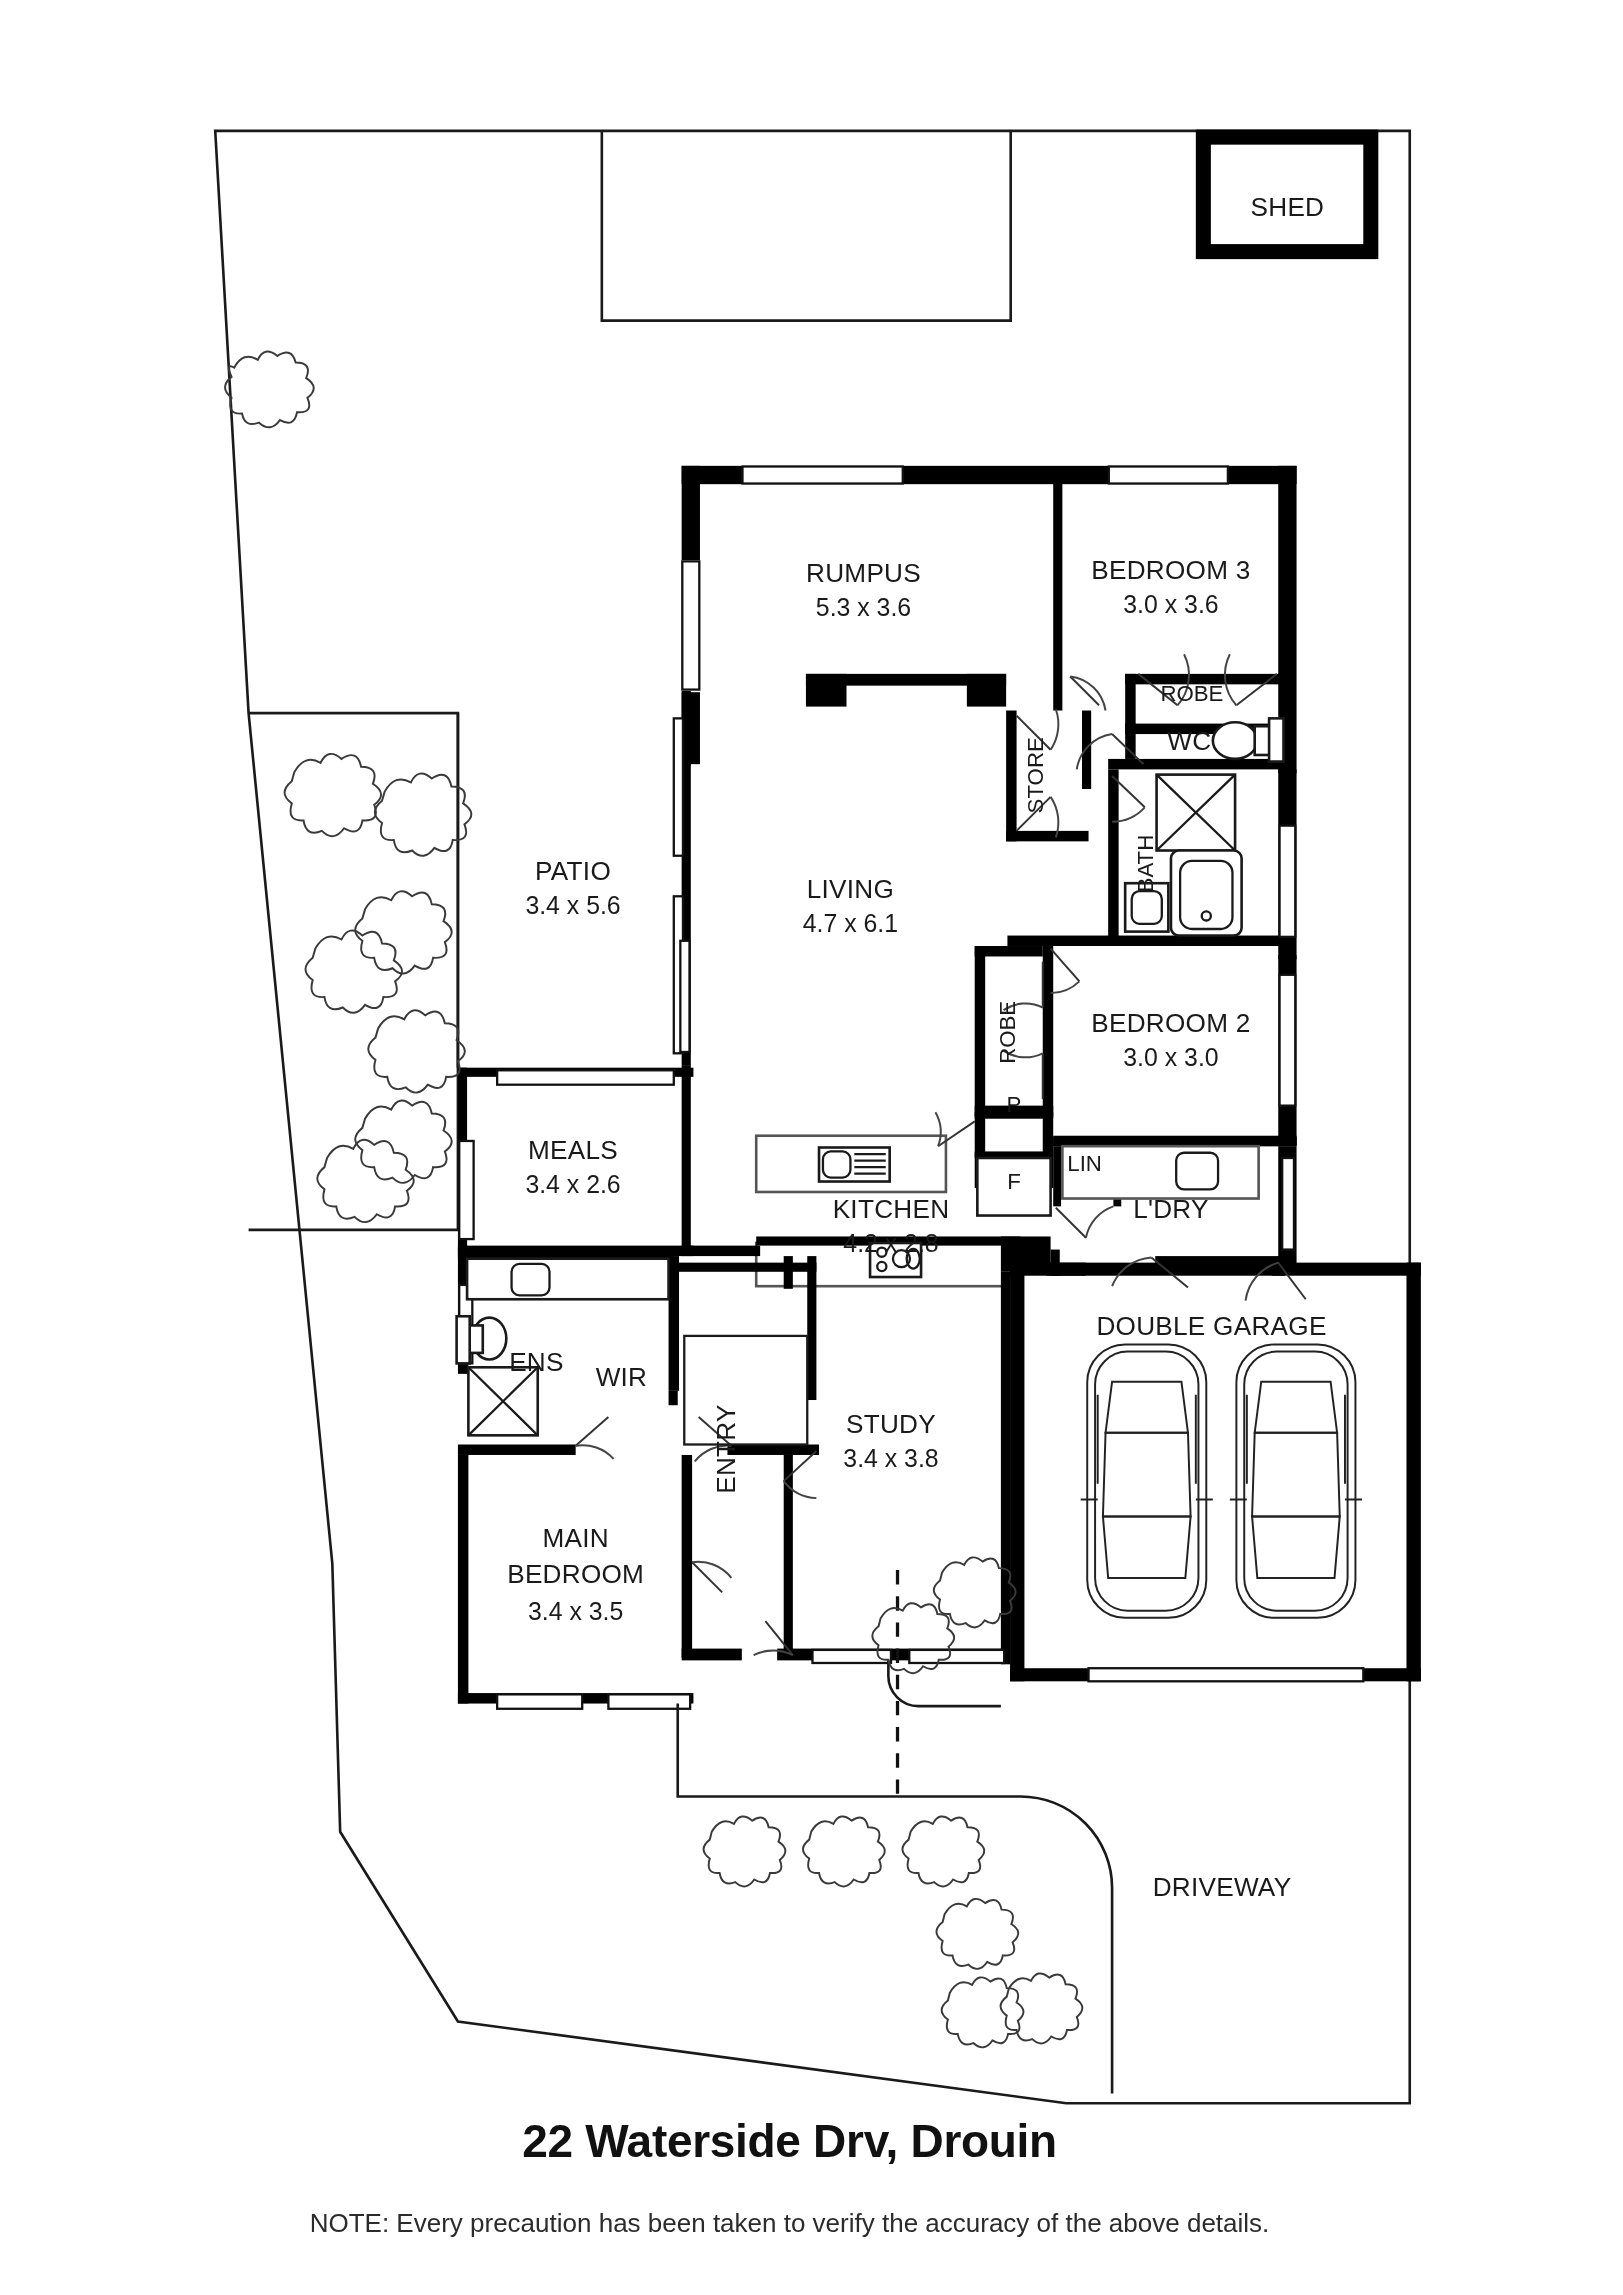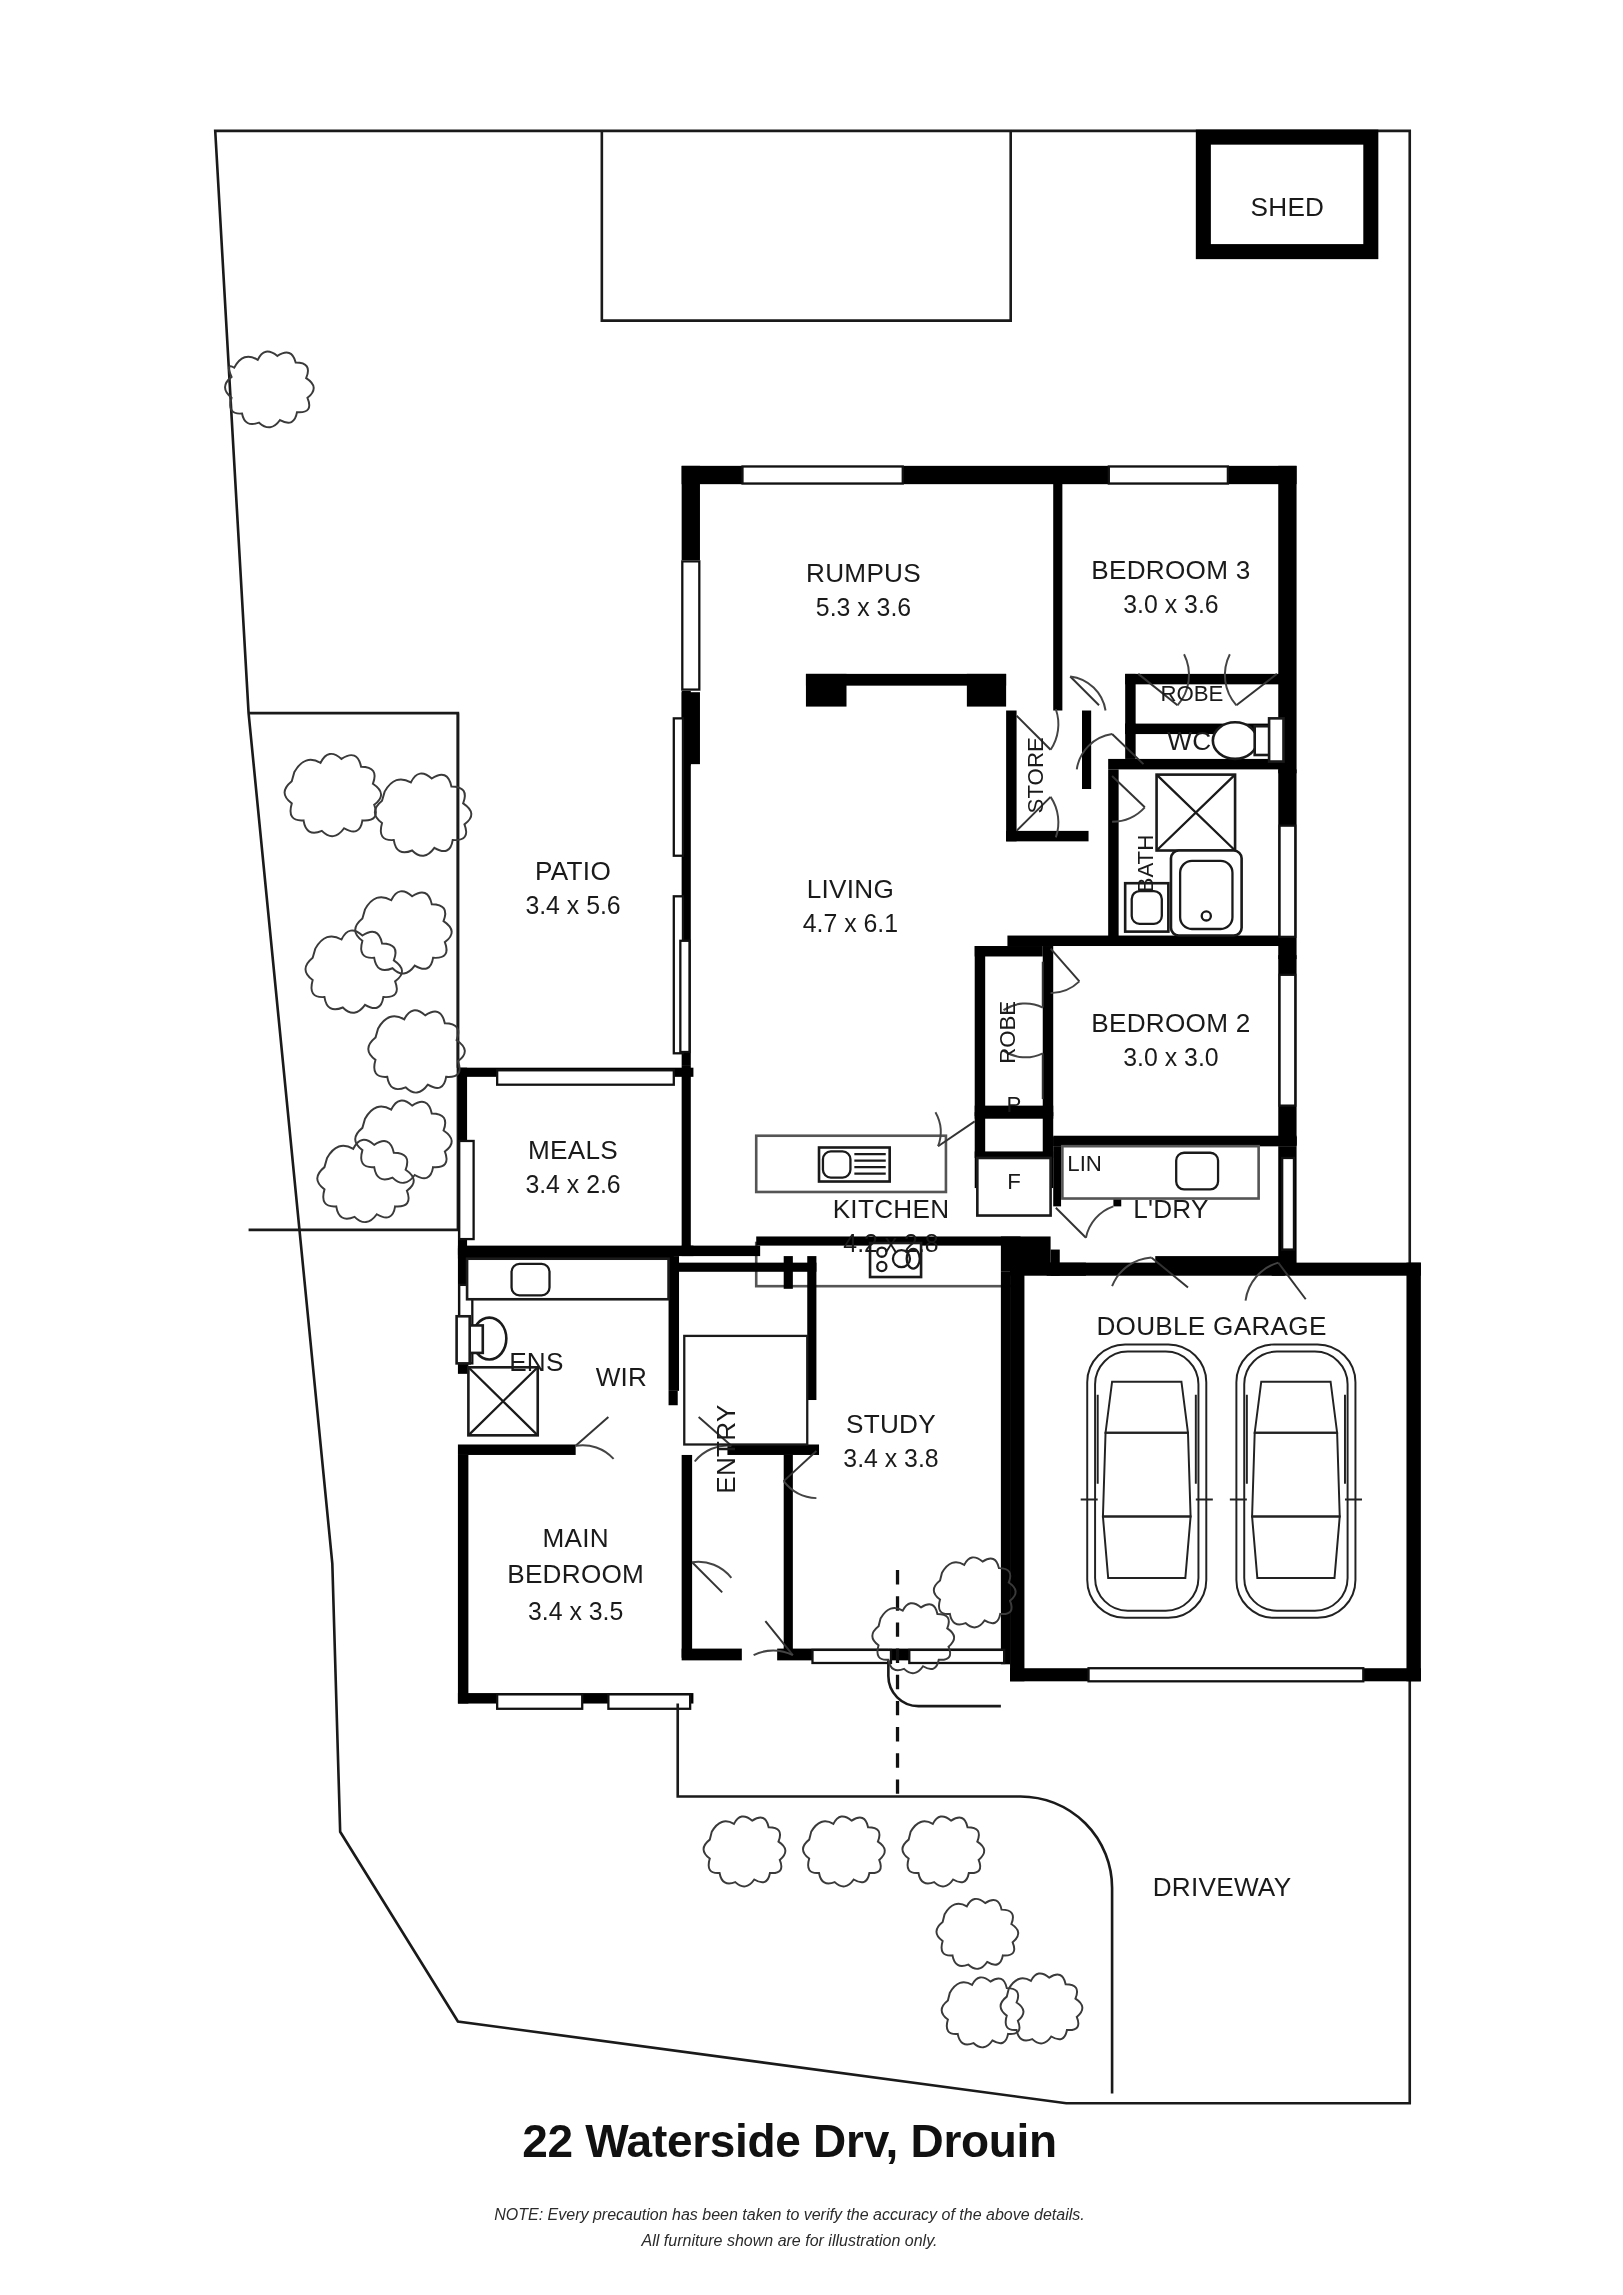"NOTE: Every precaution has been" .note { font-size: 16px -> 26px; font-style: italic -> none }
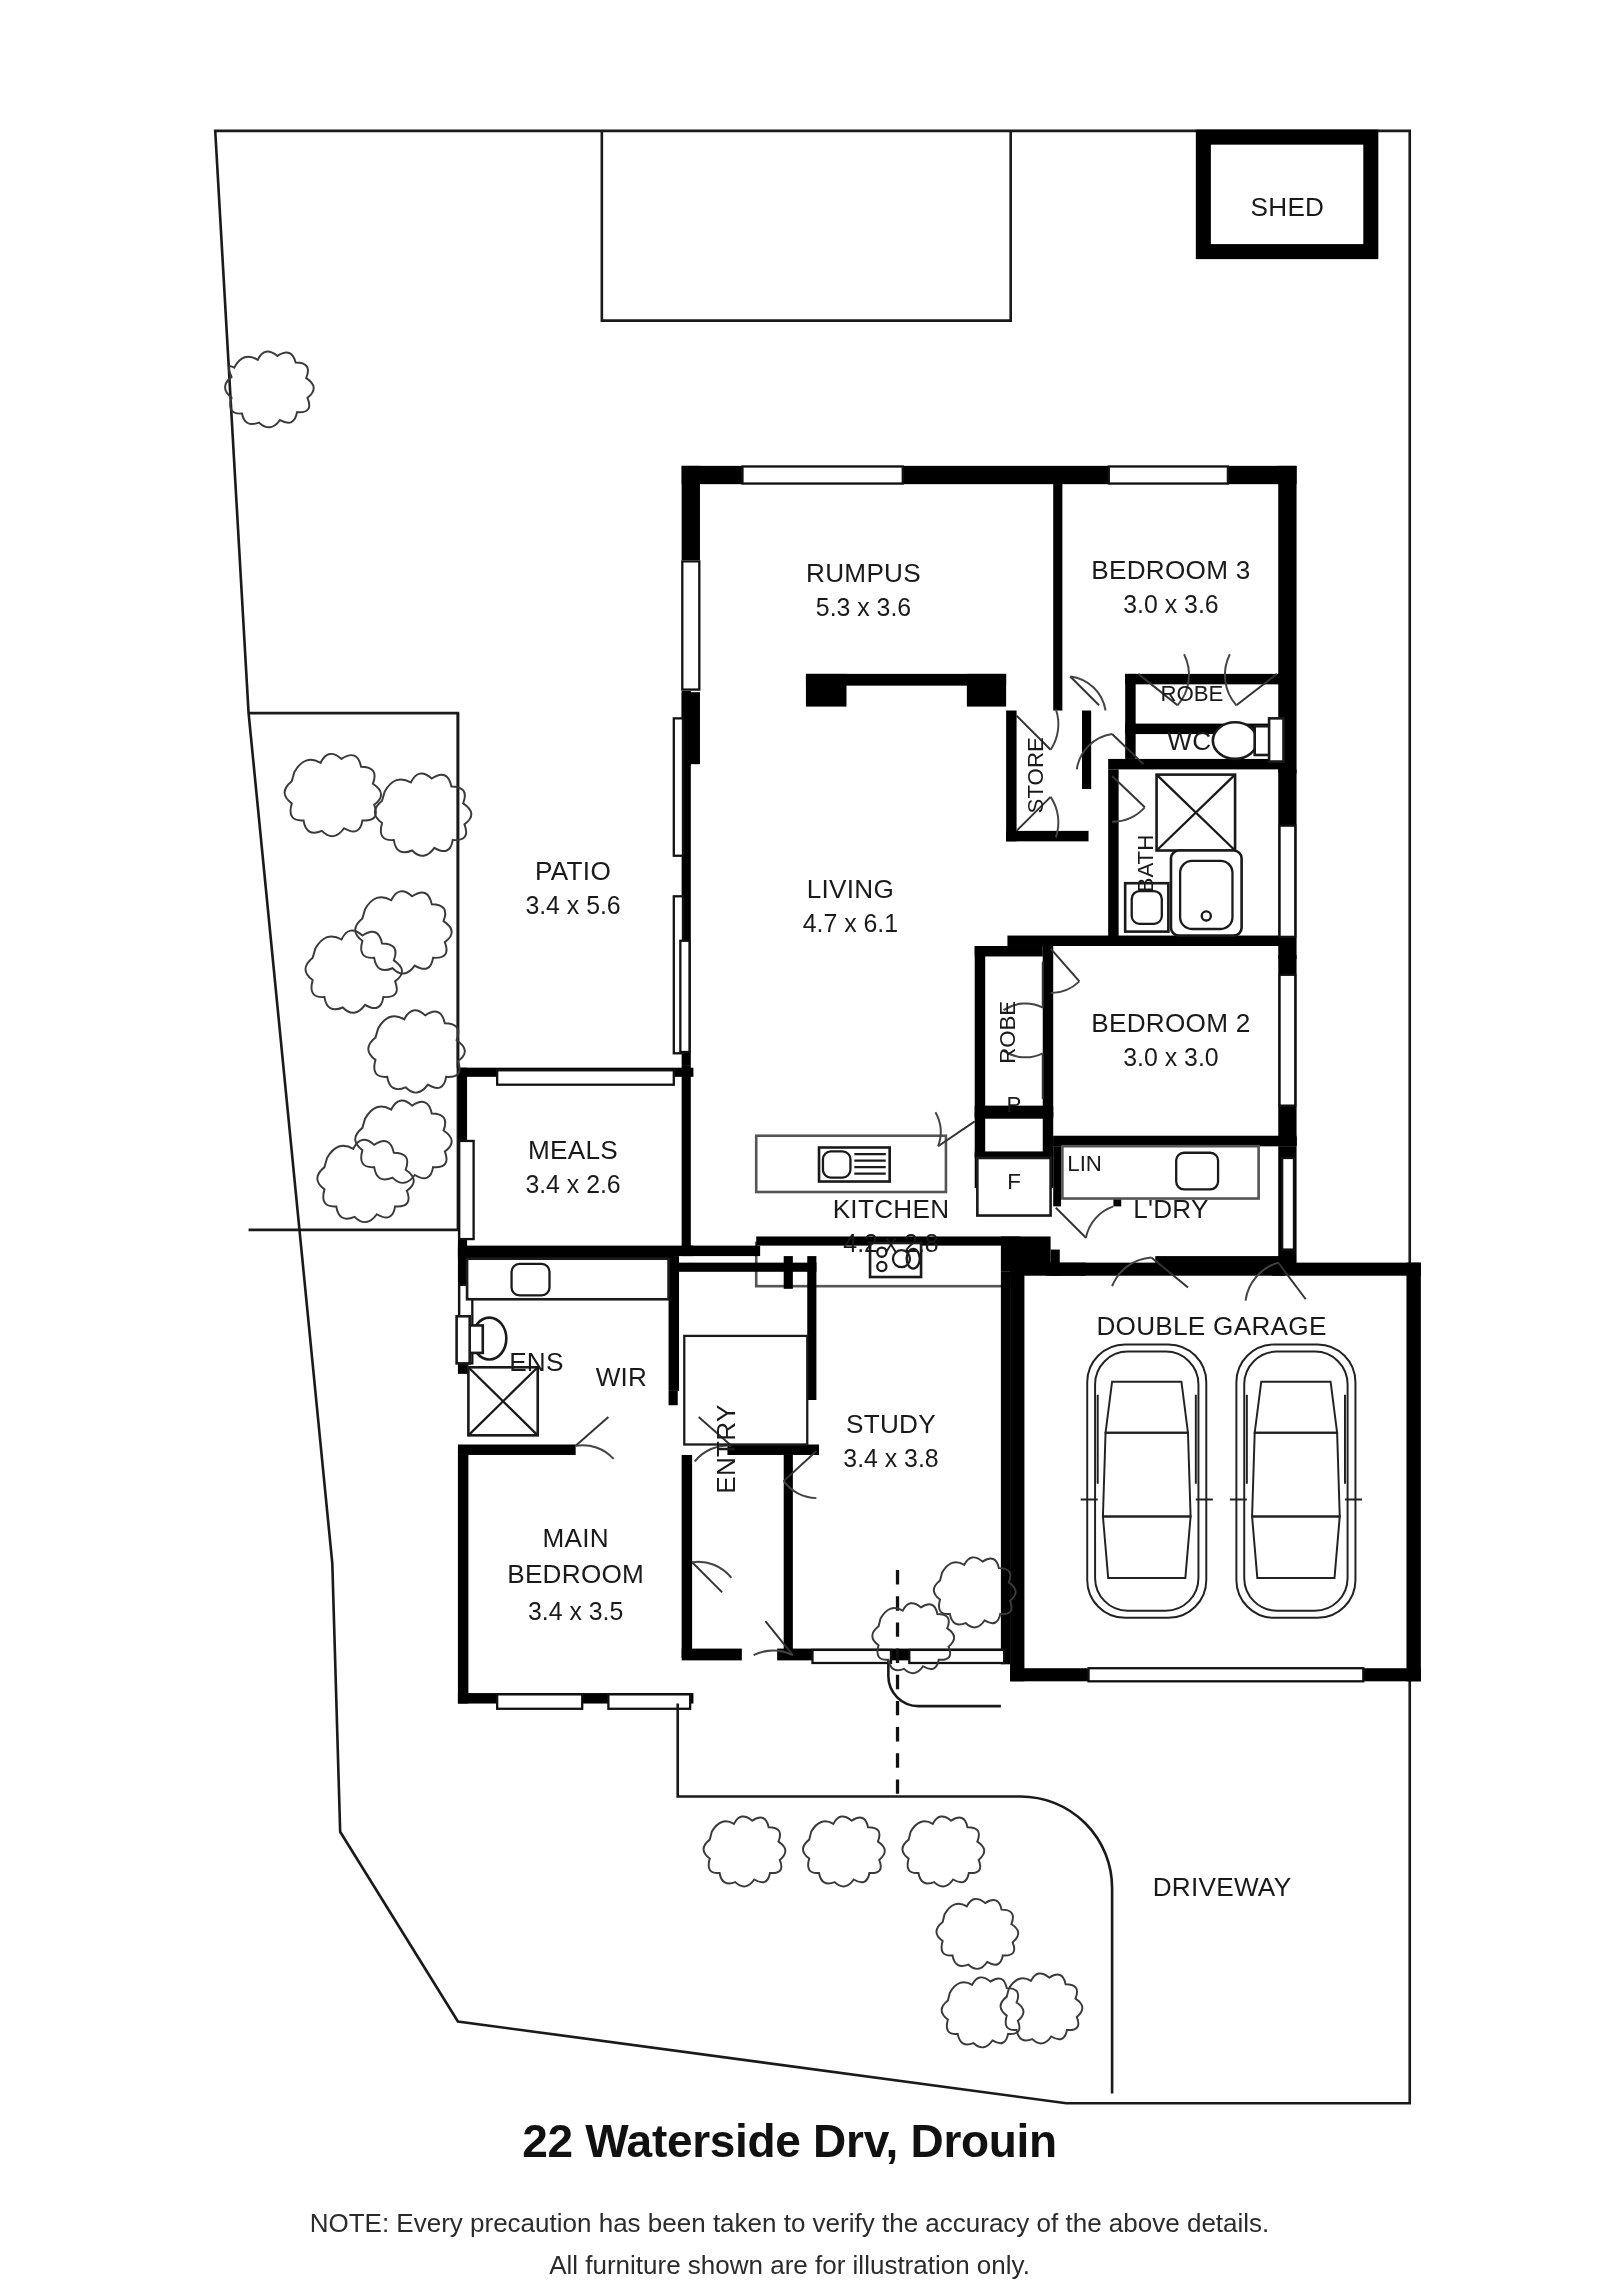"All furniture shown are for" p.note { html: <p>All furniture shown are for illustration only.</p> -> none }
